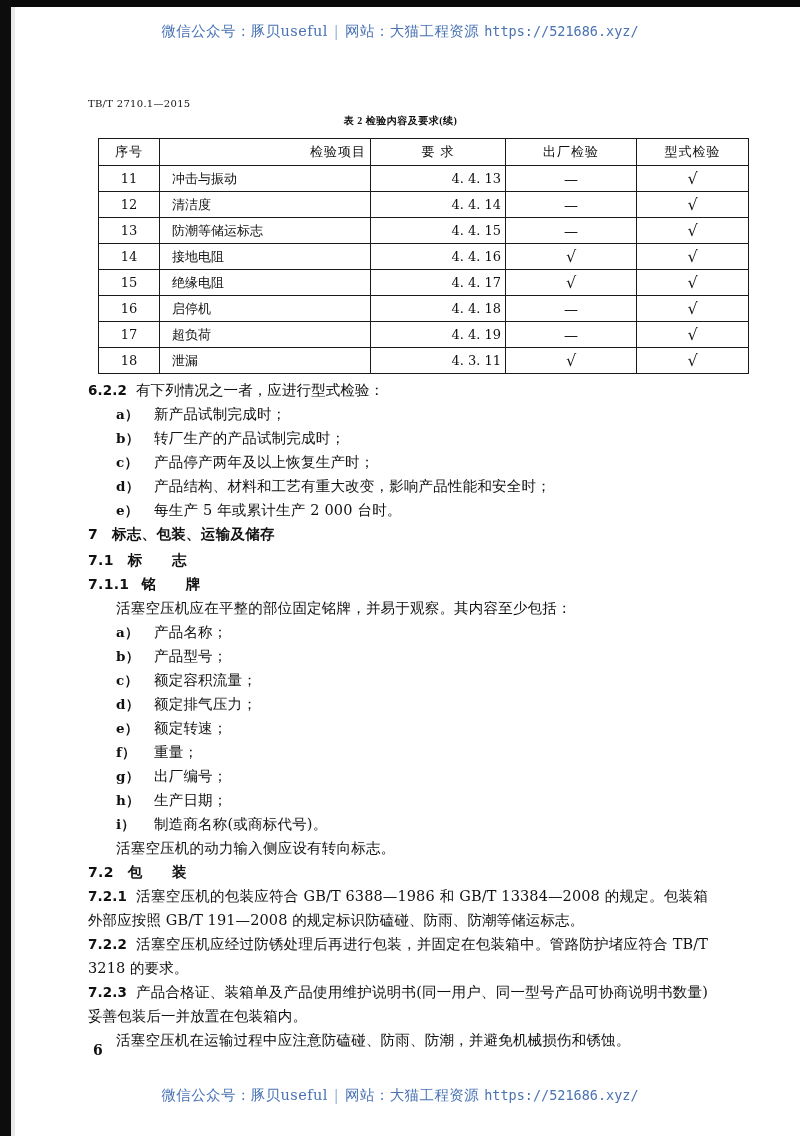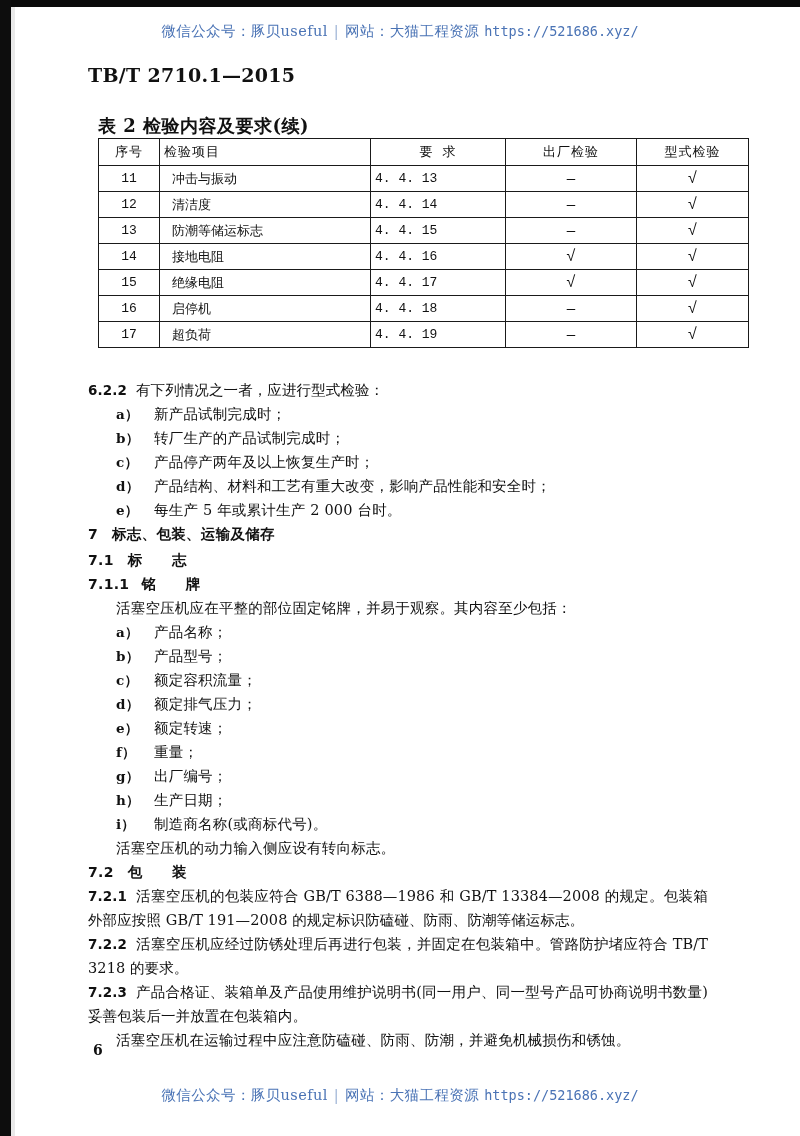"TB/T 2710.1—2015" .std-no { font-size: 19px -> 10px; font-weight: bold -> normal; top: 64px -> 98px }
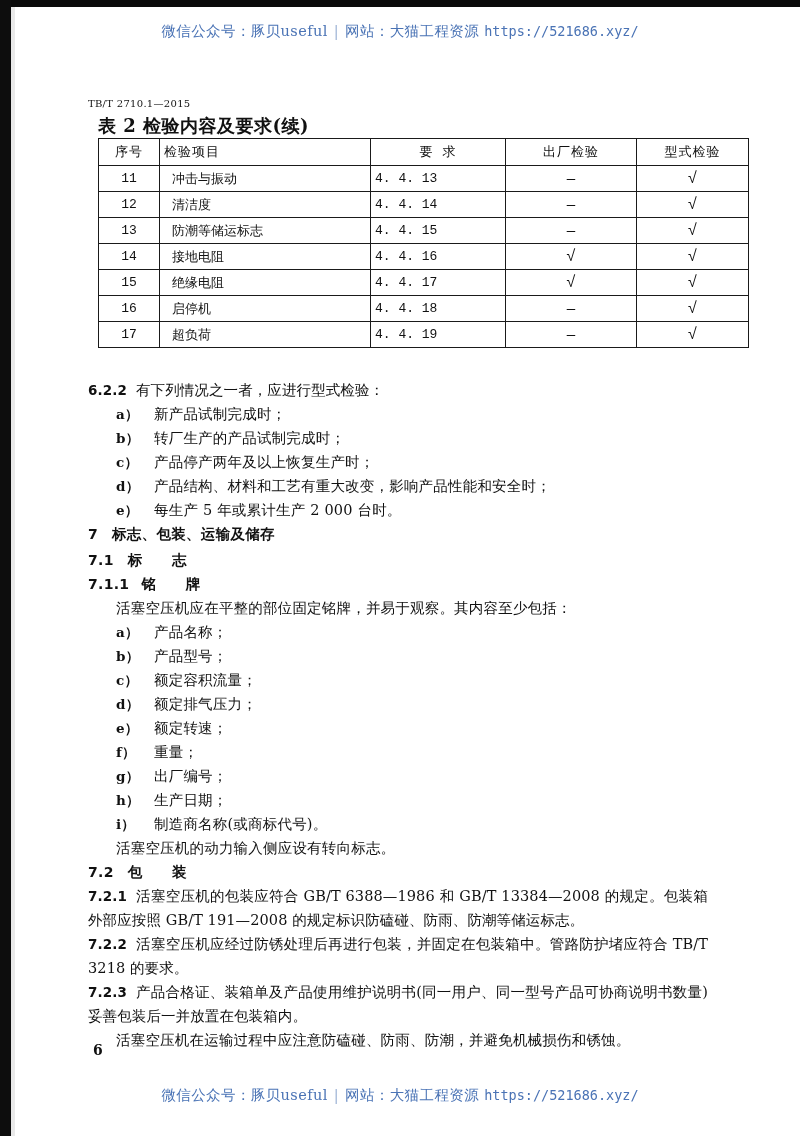"表 2 检验内容及要求(续)" .table-caption { font-family: none -> Liberation Serif, serif; font-size: 18px -> 10px; text-align: none -> center }
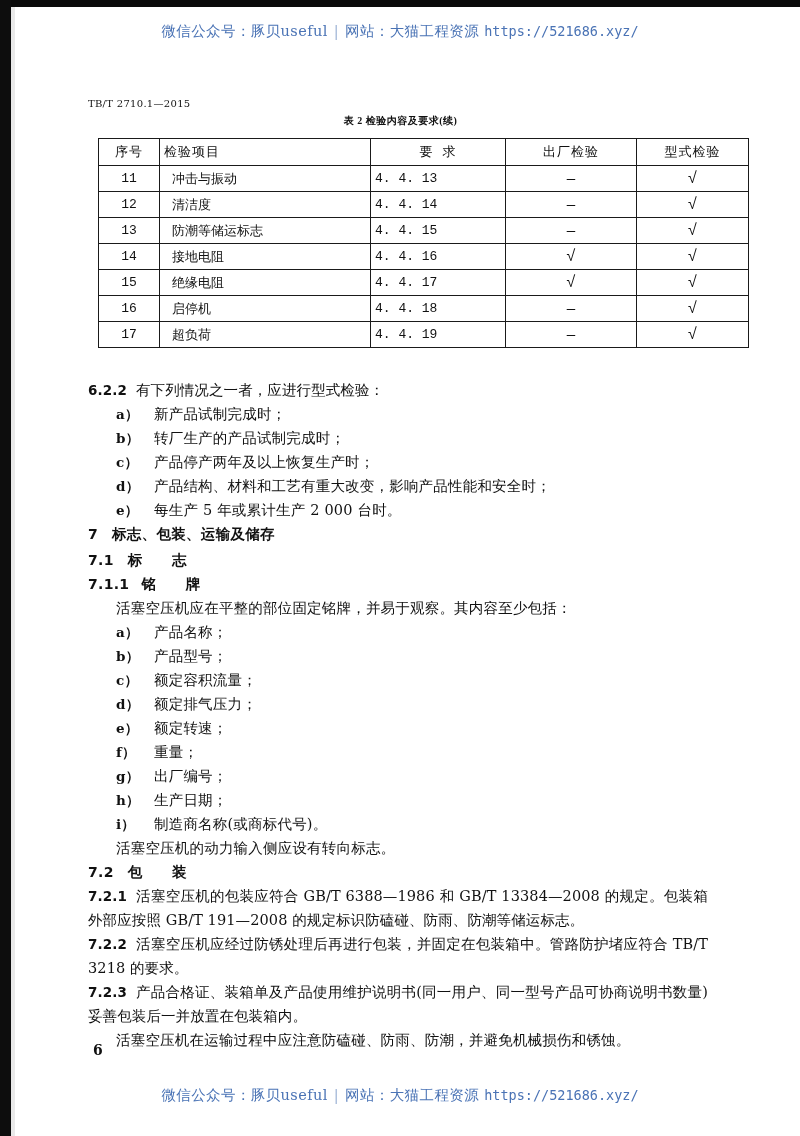"序号" table.insp { font-family: Liberation Mono, monospace -> none }
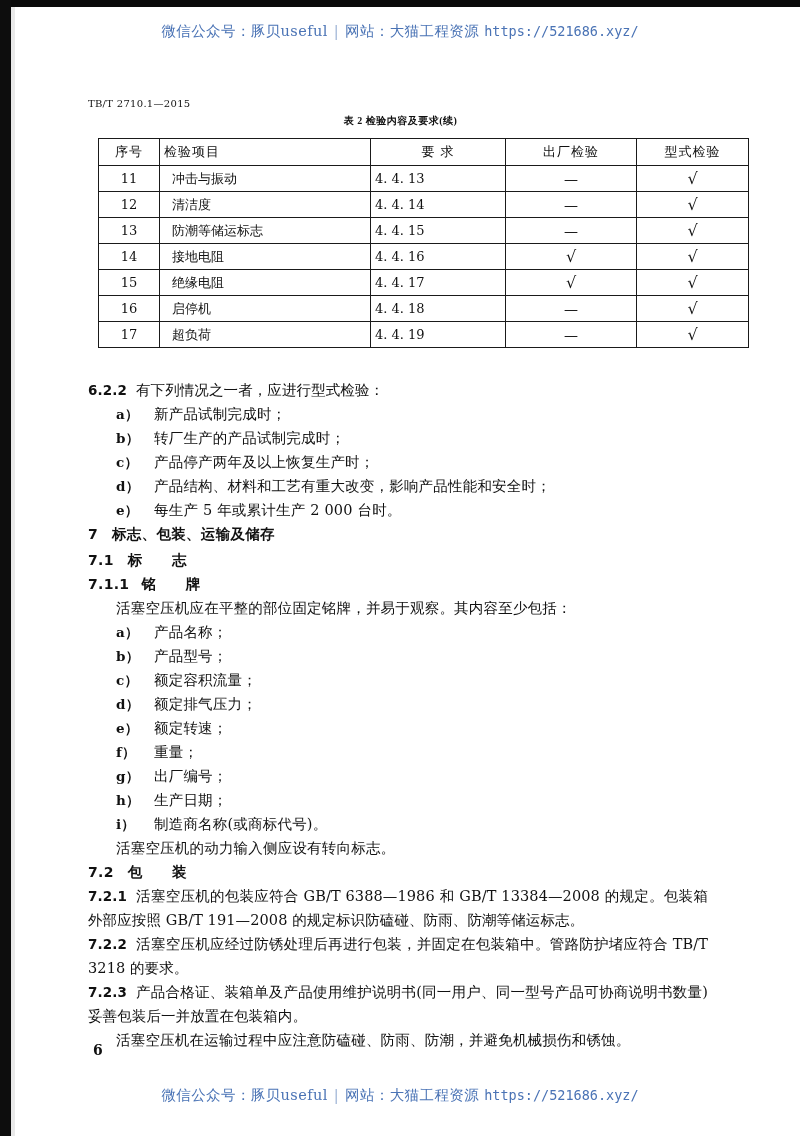"检验项目" th.col-item { text-align: left -> right }
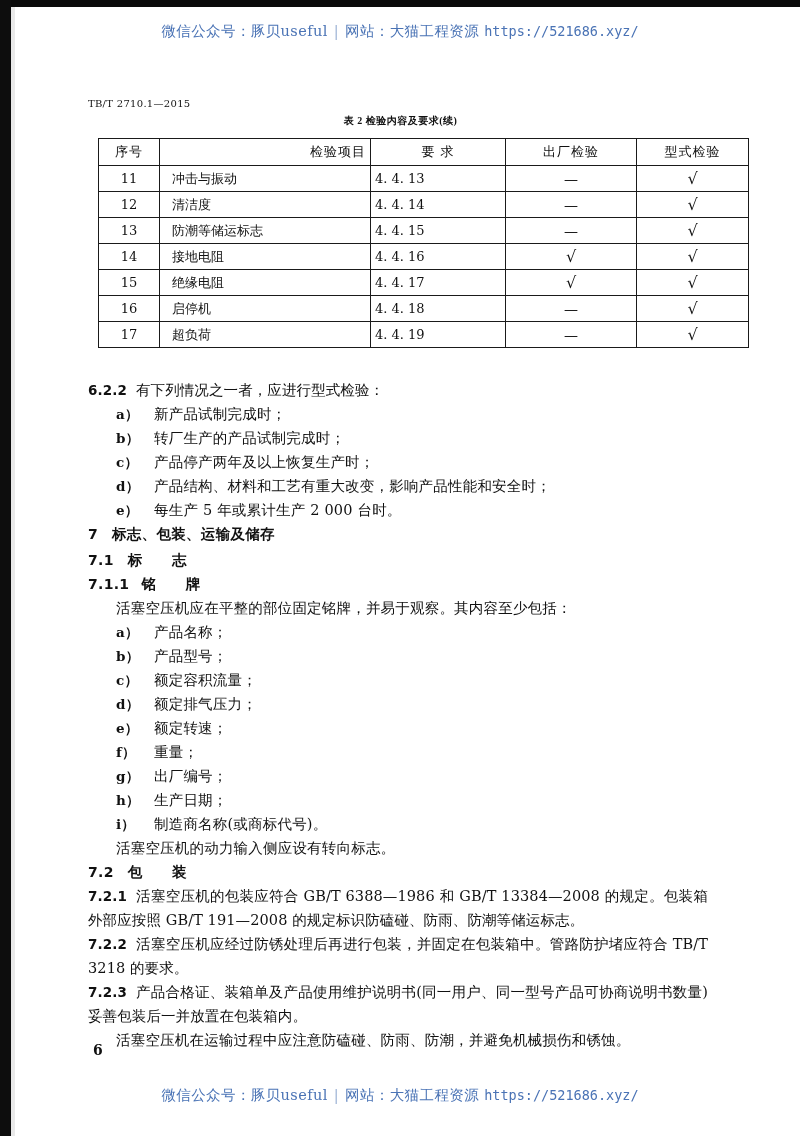"4. 4. 13" .col-req { text-align: left -> right }
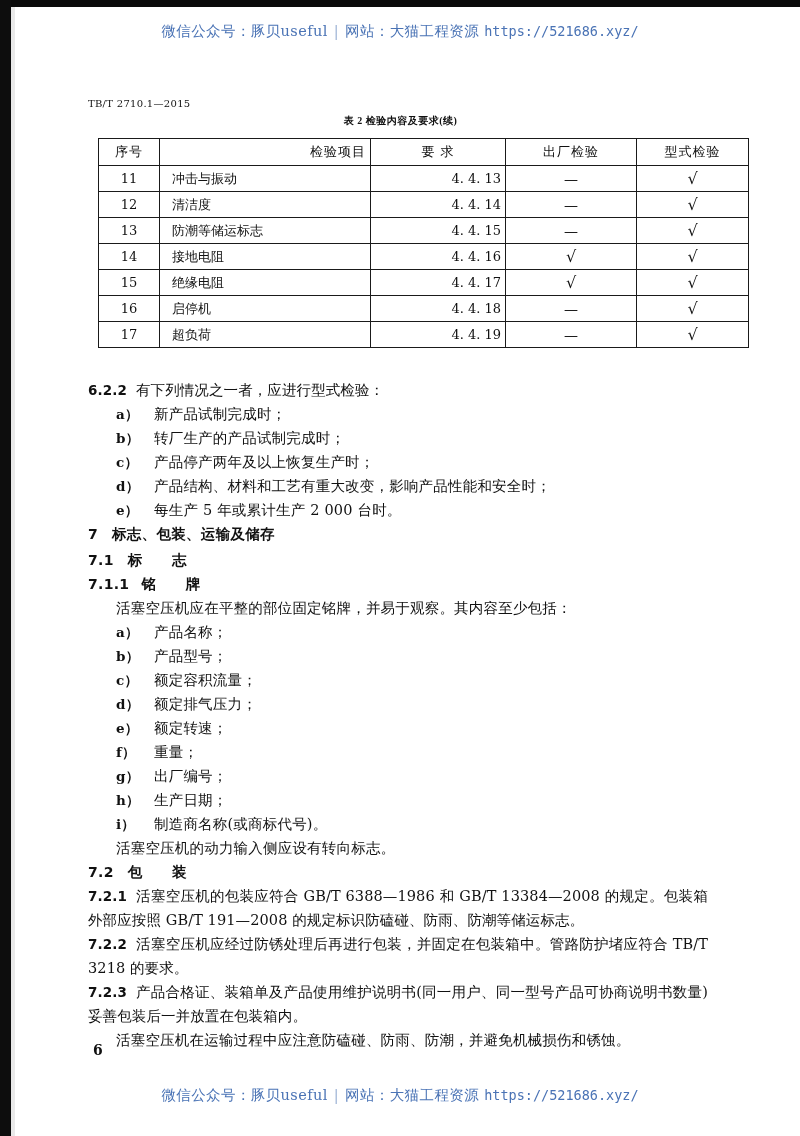"18" tr { html: none -> <tr> <td>18</td> <td>泄漏</td> <td>4. 3. 11</td> <td>√</td> <td>√</td> </tr> }
